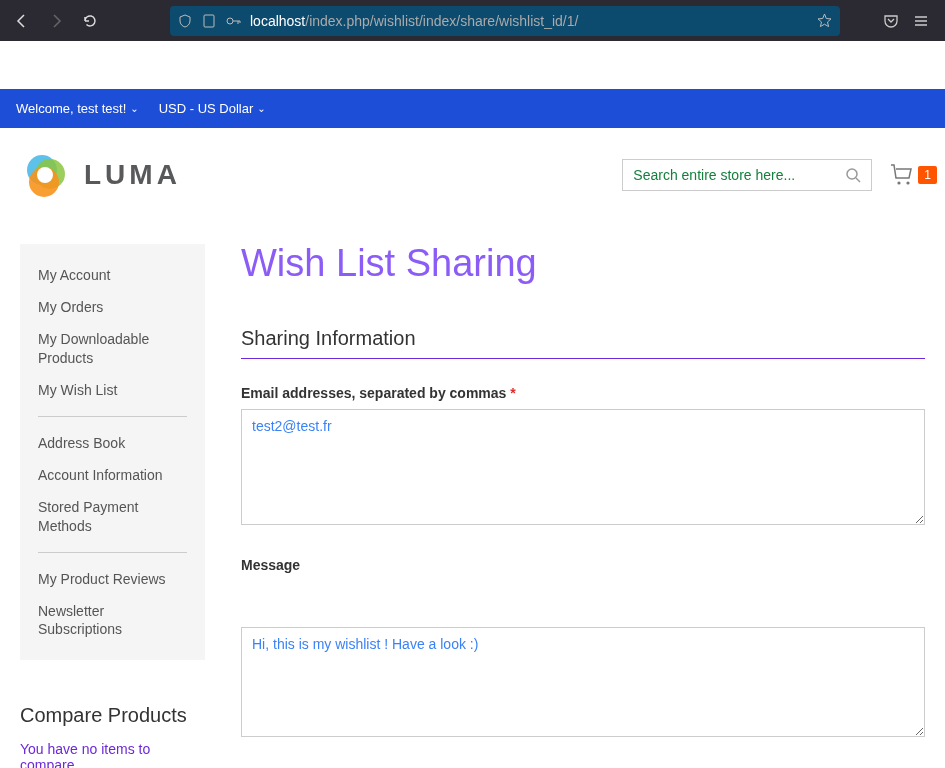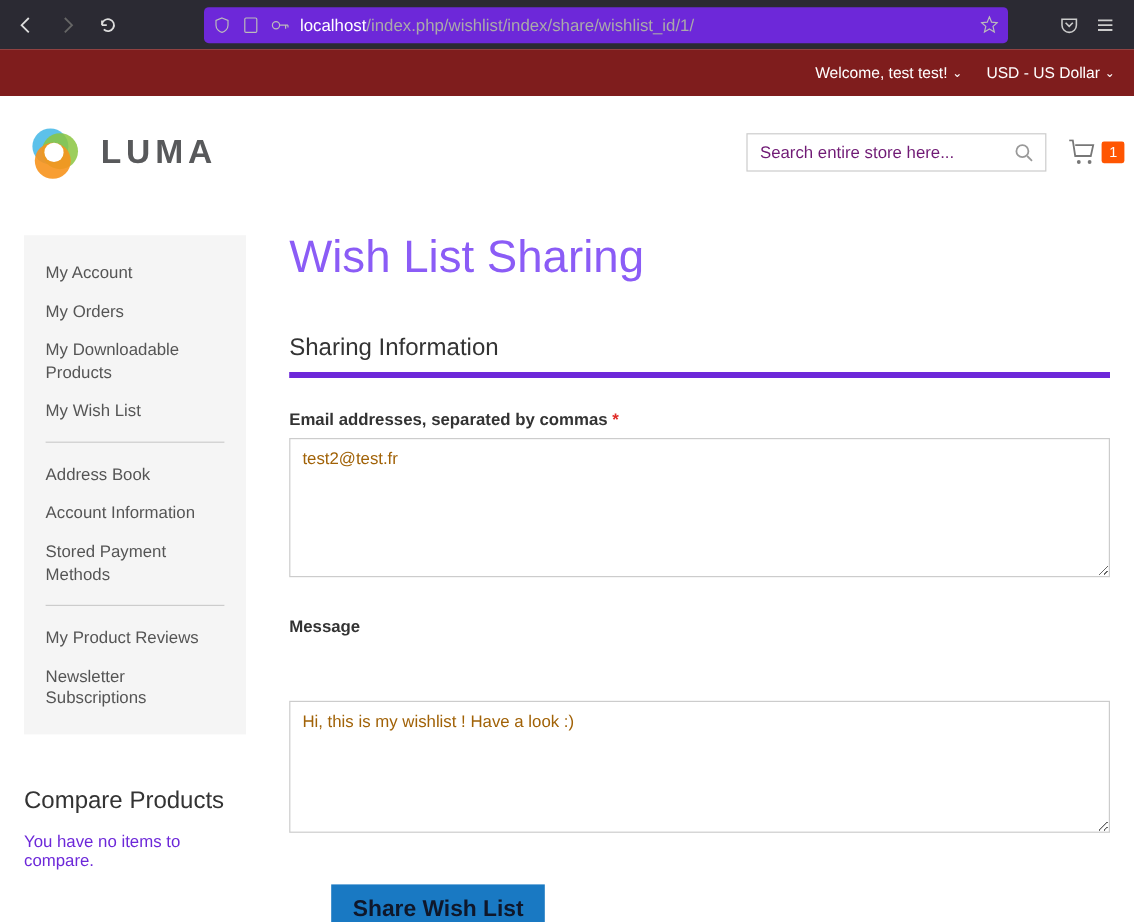"localhost/index.php/wishlist/index/share" .url-bar { background: #6d28d9 -> #0c4a6e }
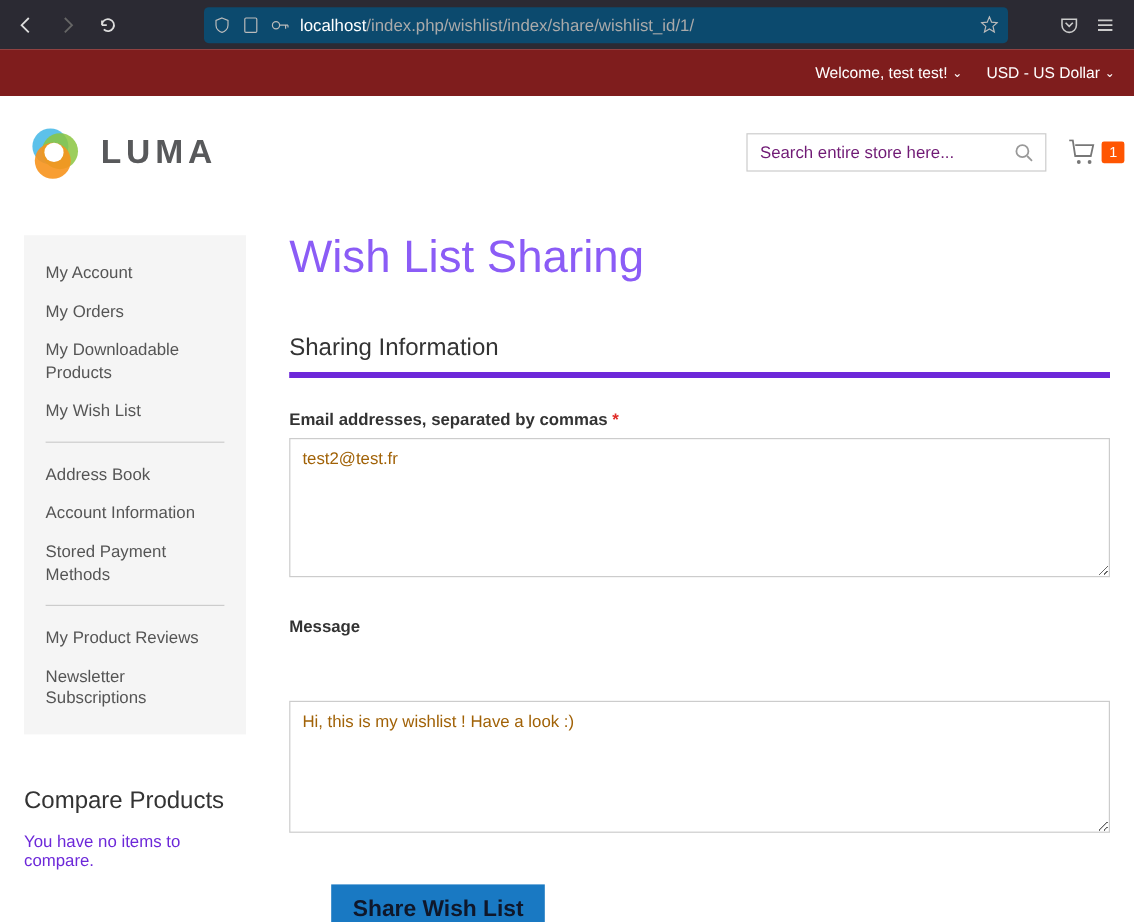"Welcome, test test!" .panel-header { background: #7f1d1d -> #1d4ed8; justify-content: flex-end -> none; margin-top: none -> 48px }
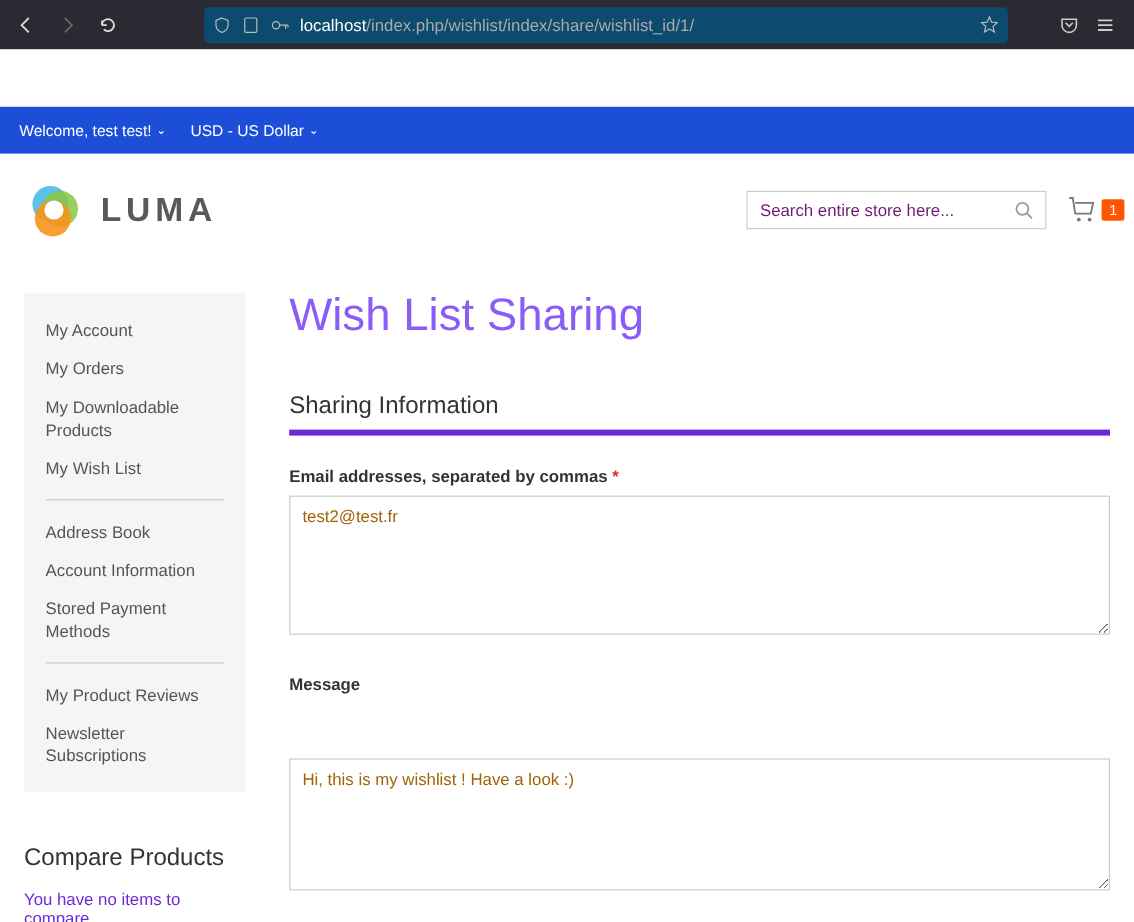"Search entire store here..." .search-box { color: #701a75 -> #15803d }
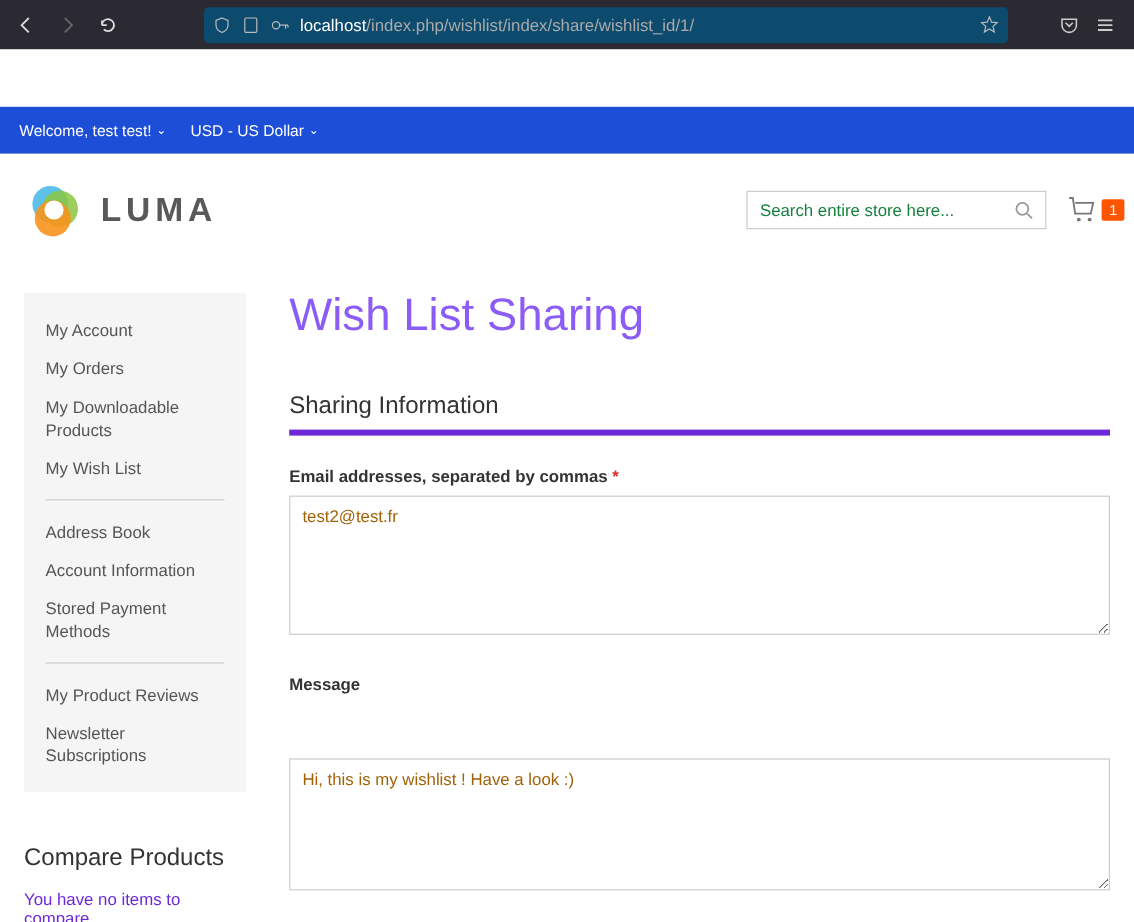"Sharing Information" .legend { border-bottom: 5px solid #6d28d9 -> 1px solid #6d28d9 }
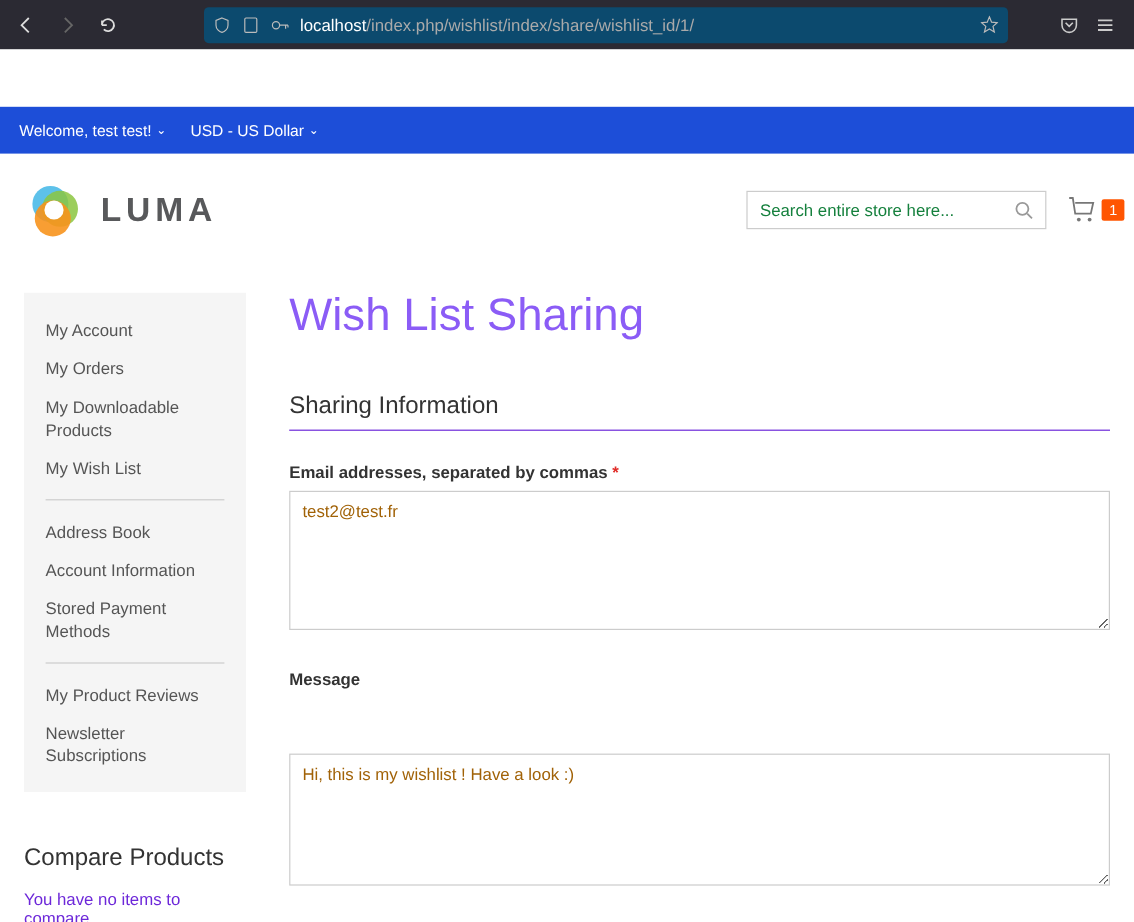"test2@test.fr" .textarea { color: #a16207 -> #3b82f6 }
